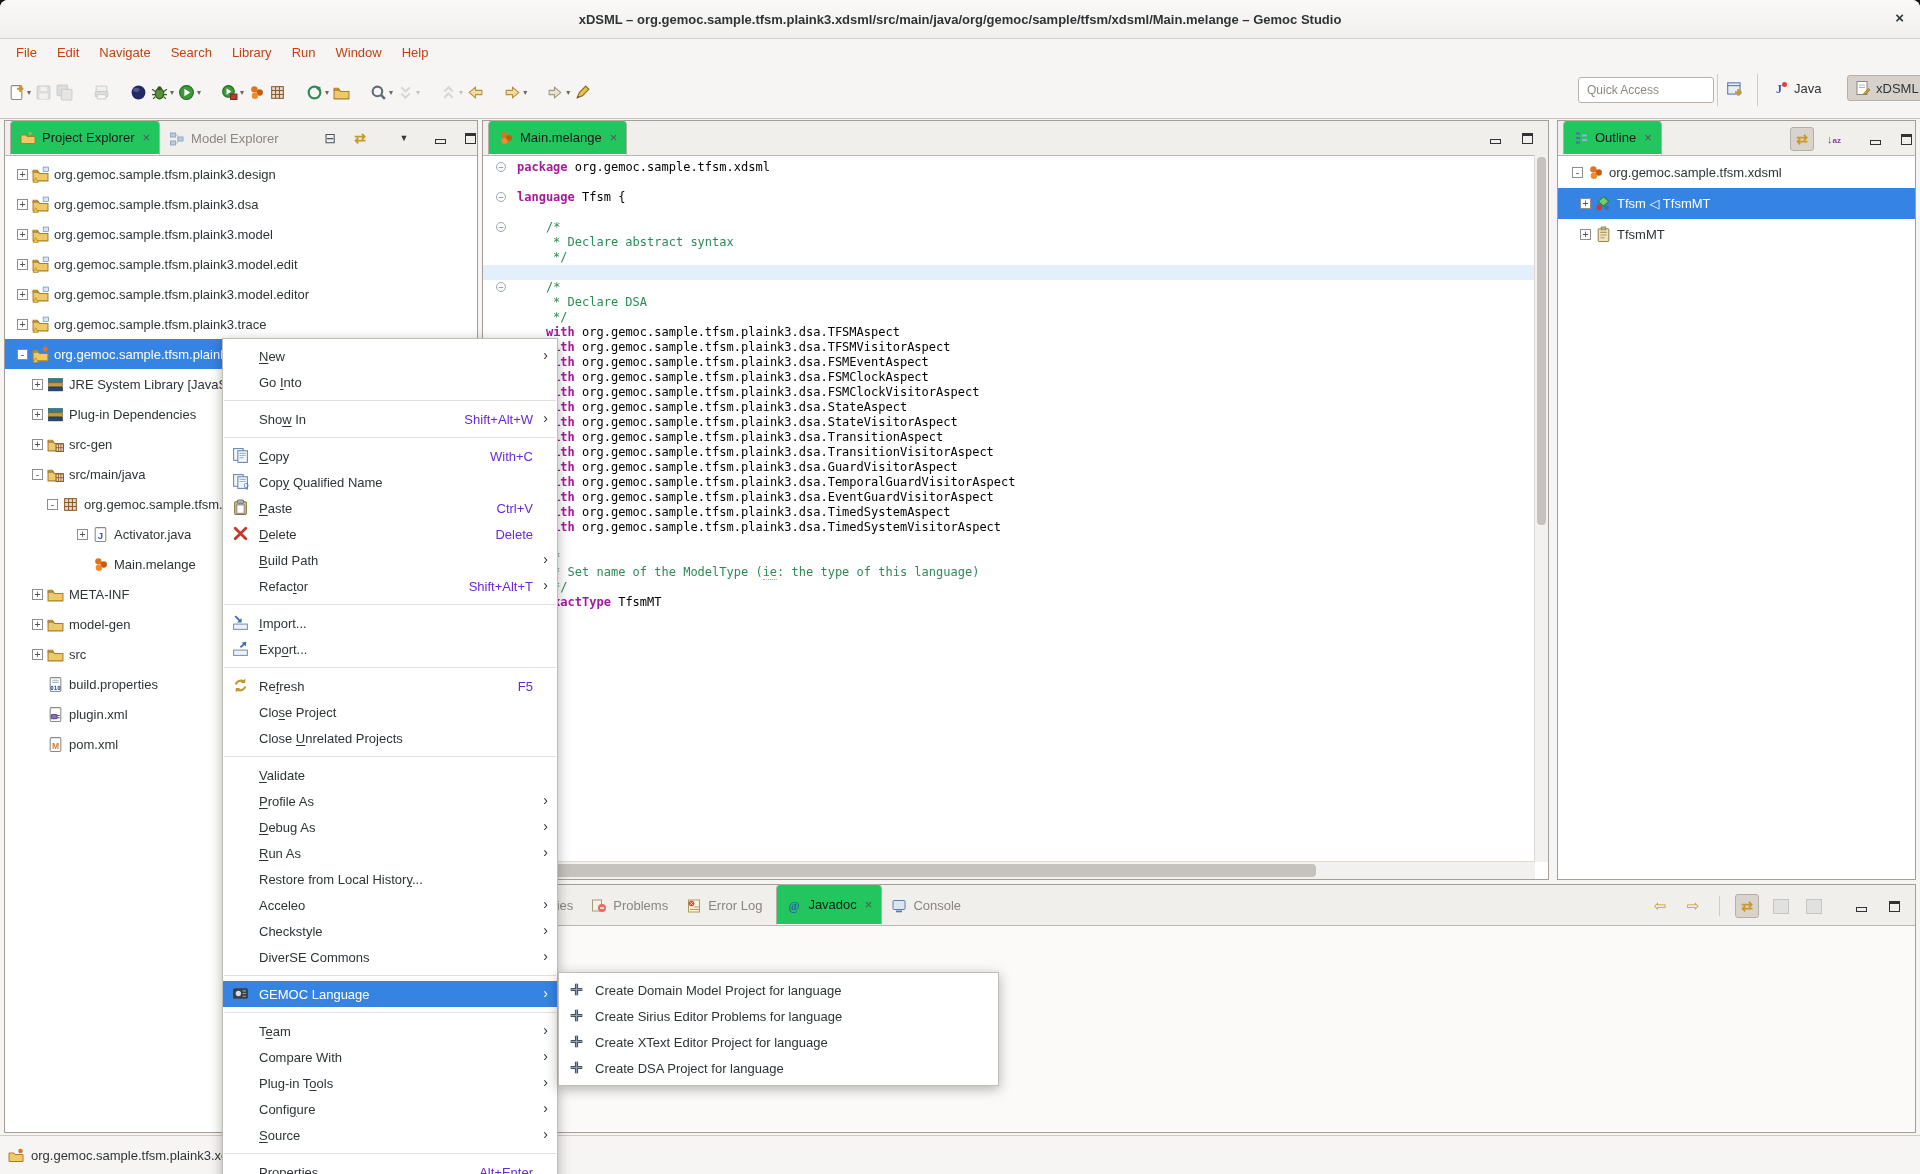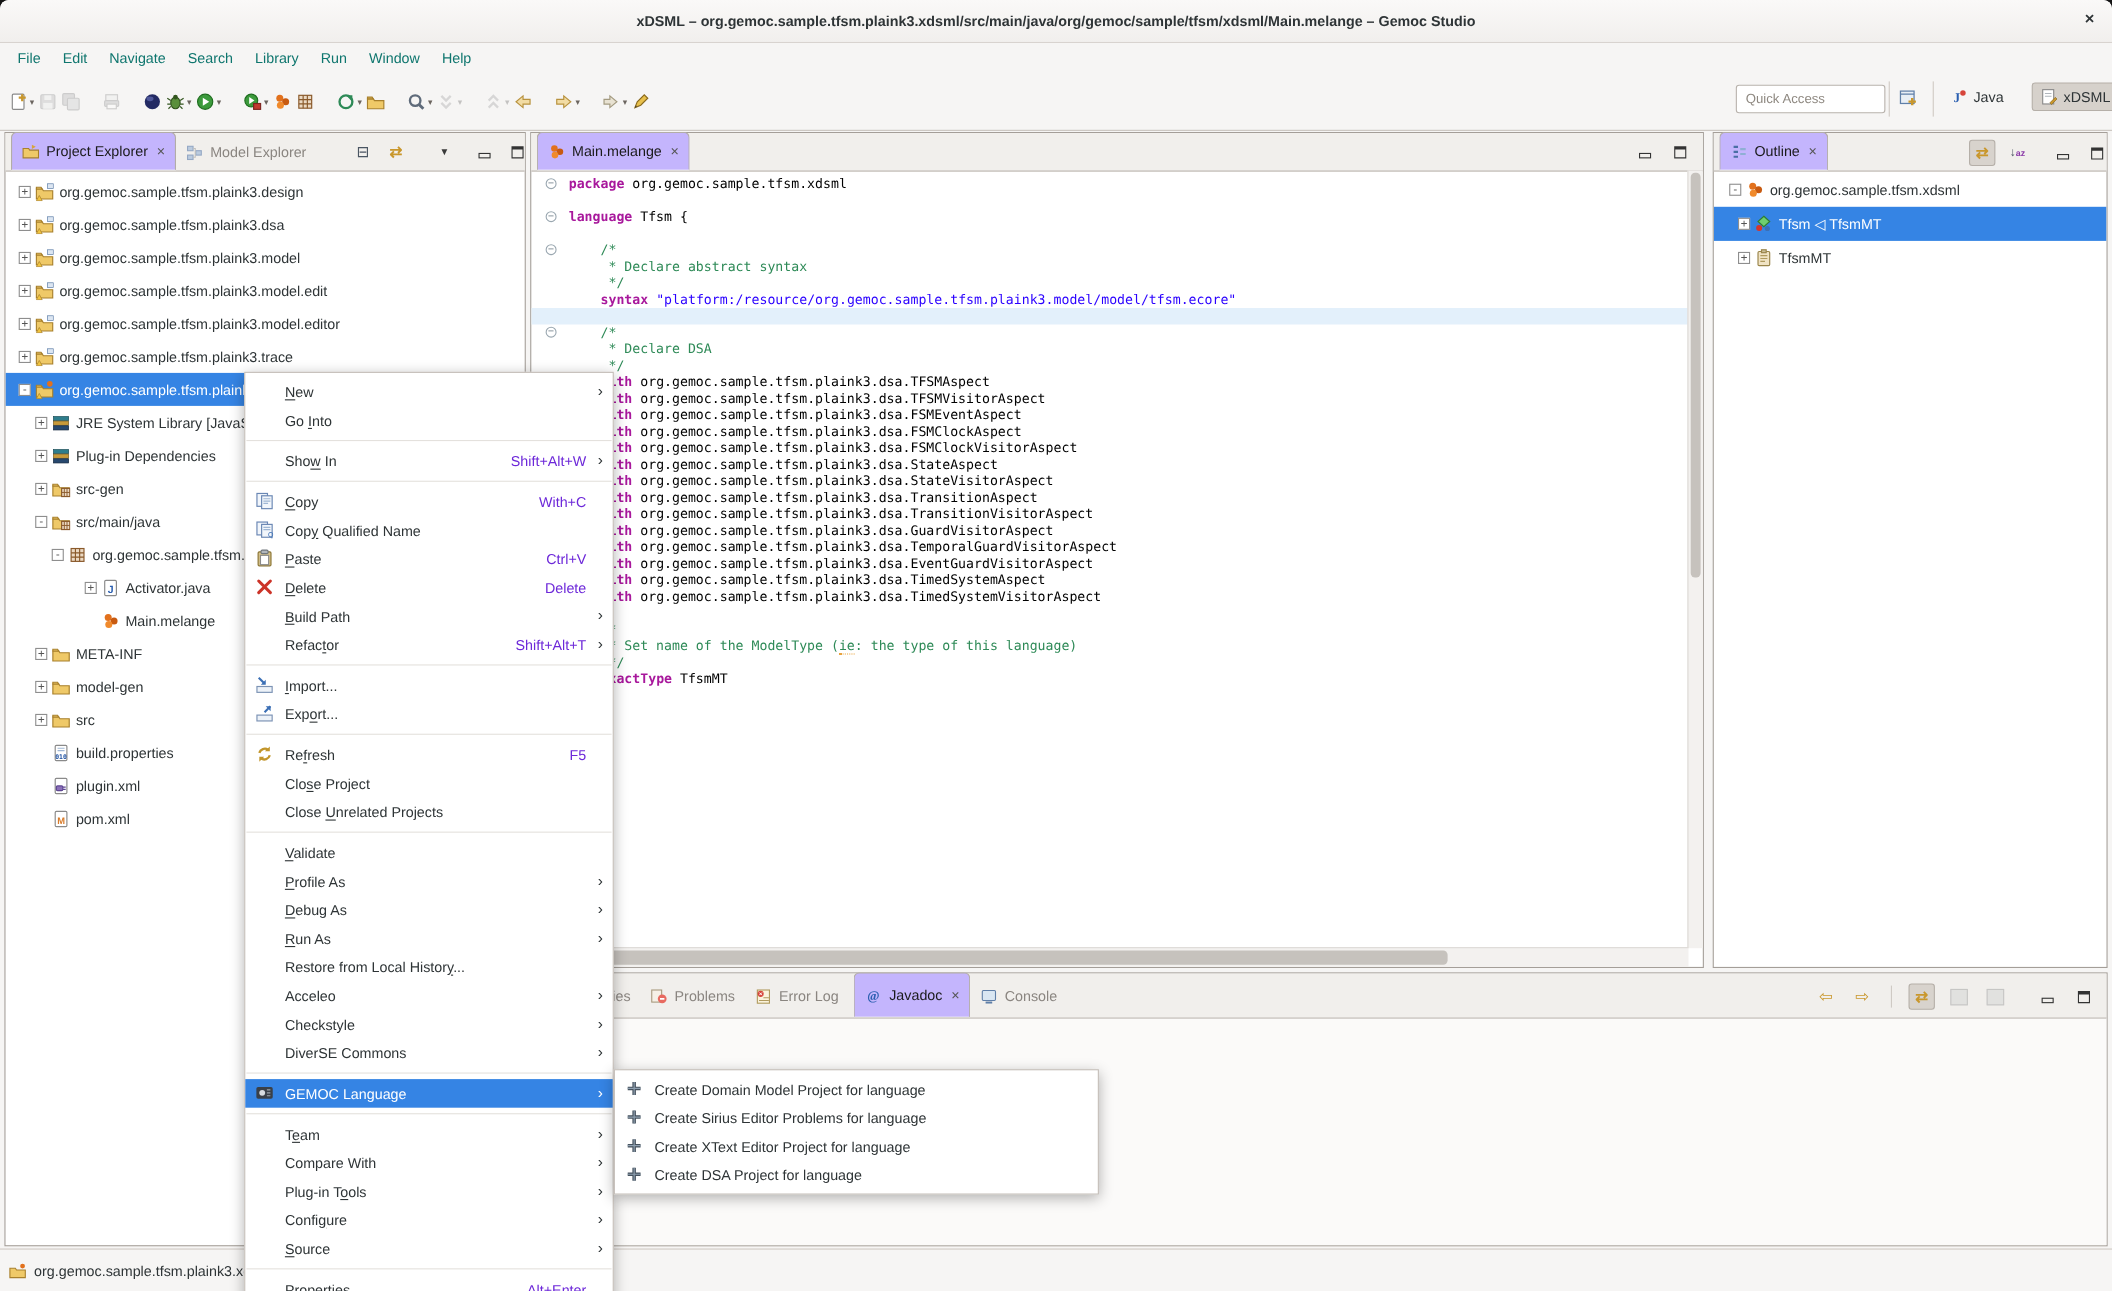"File" .mb-item { color: #0f766e -> #c2410c }
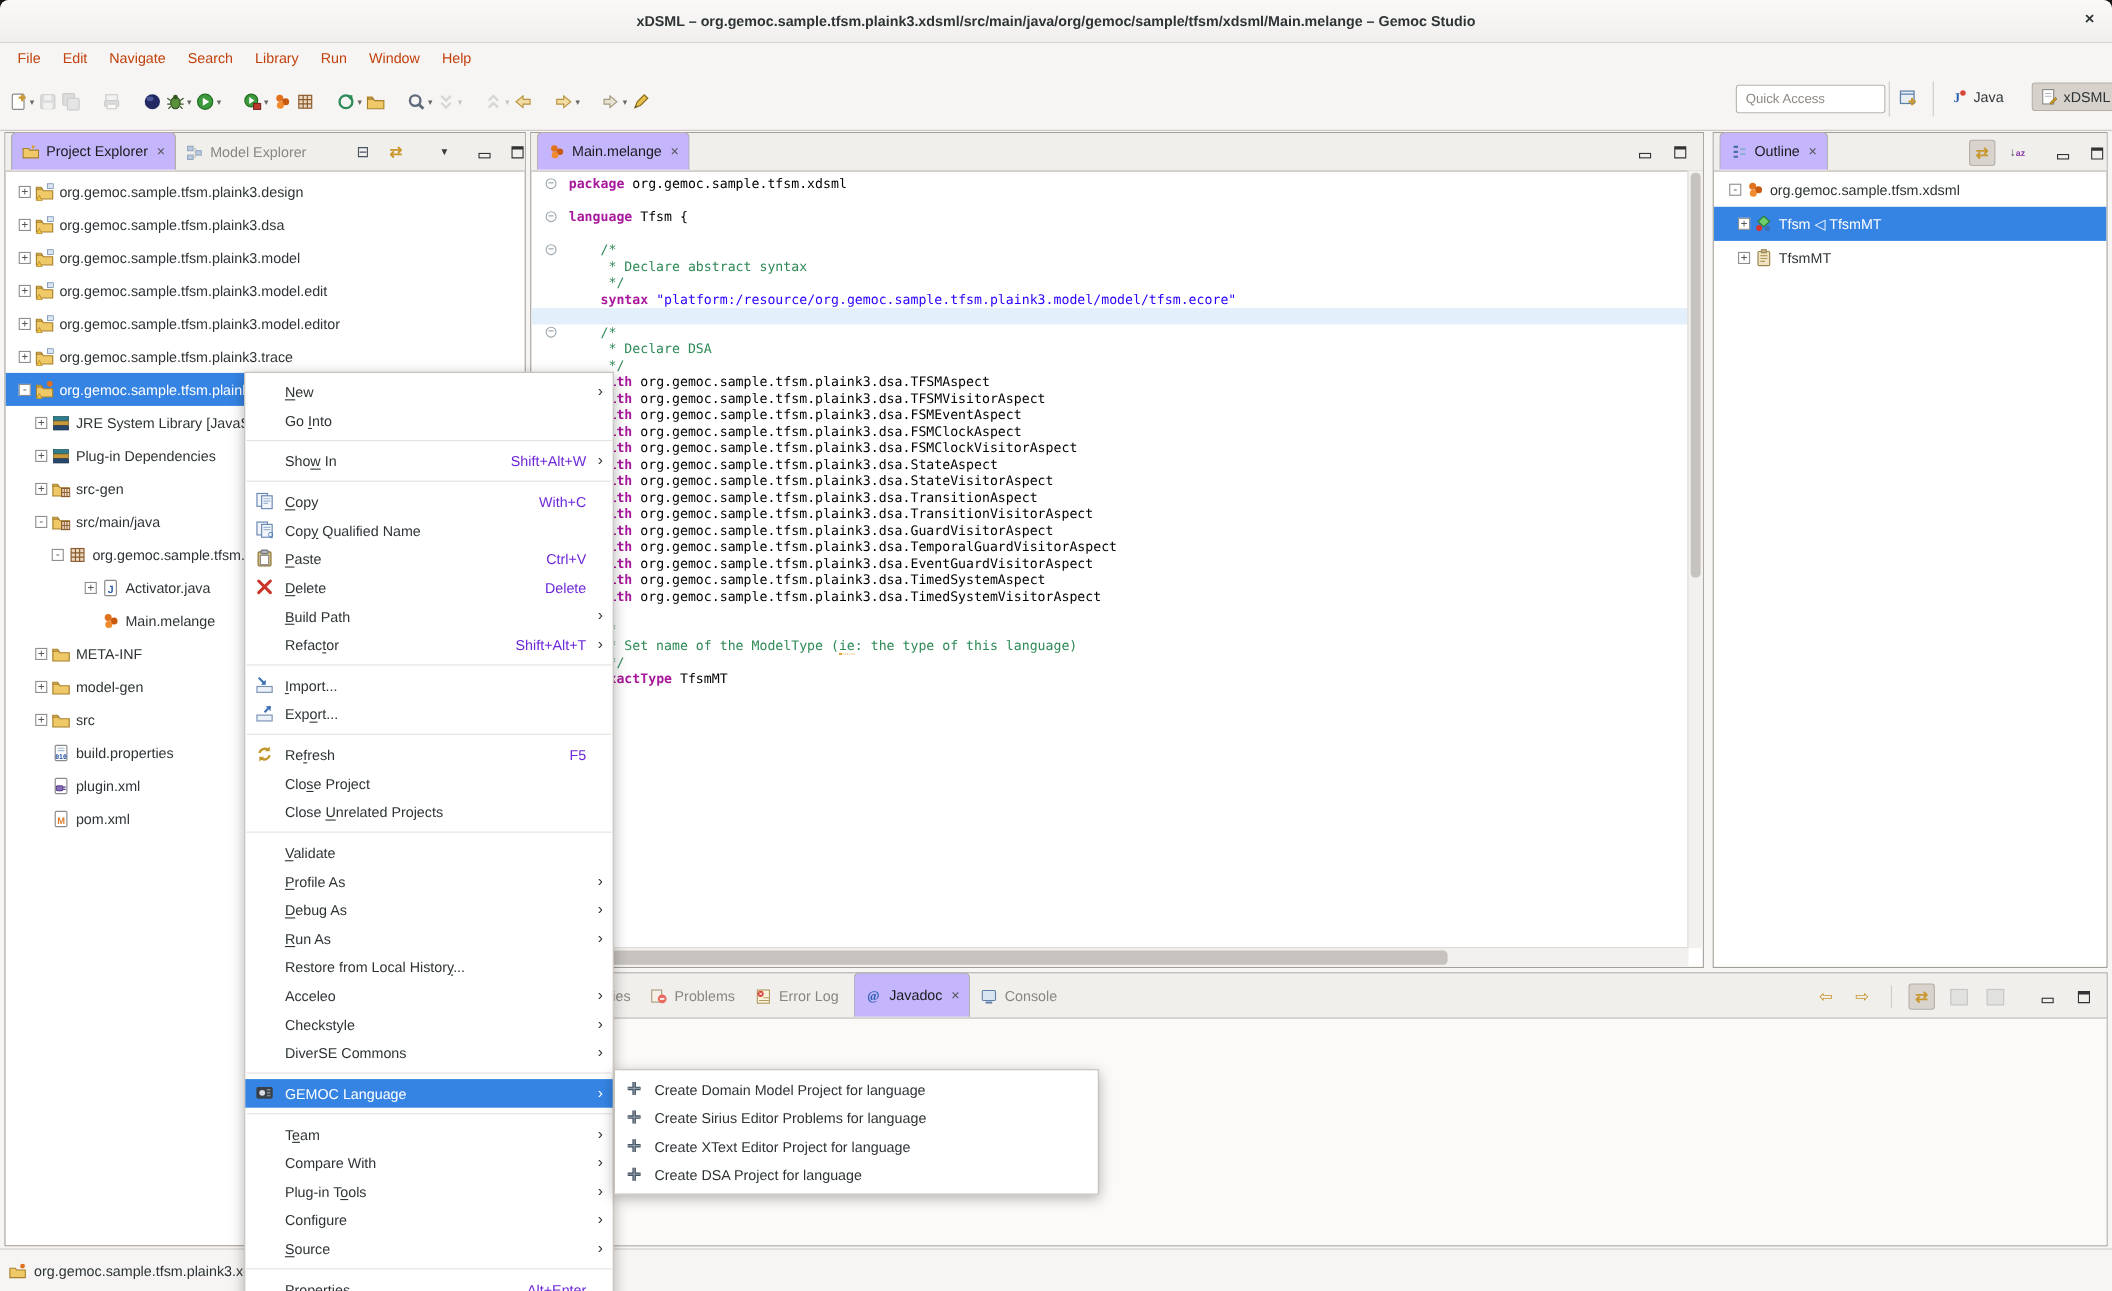"Project Explorer" .tab.active { background: #c4b5fd -> #22c55e }
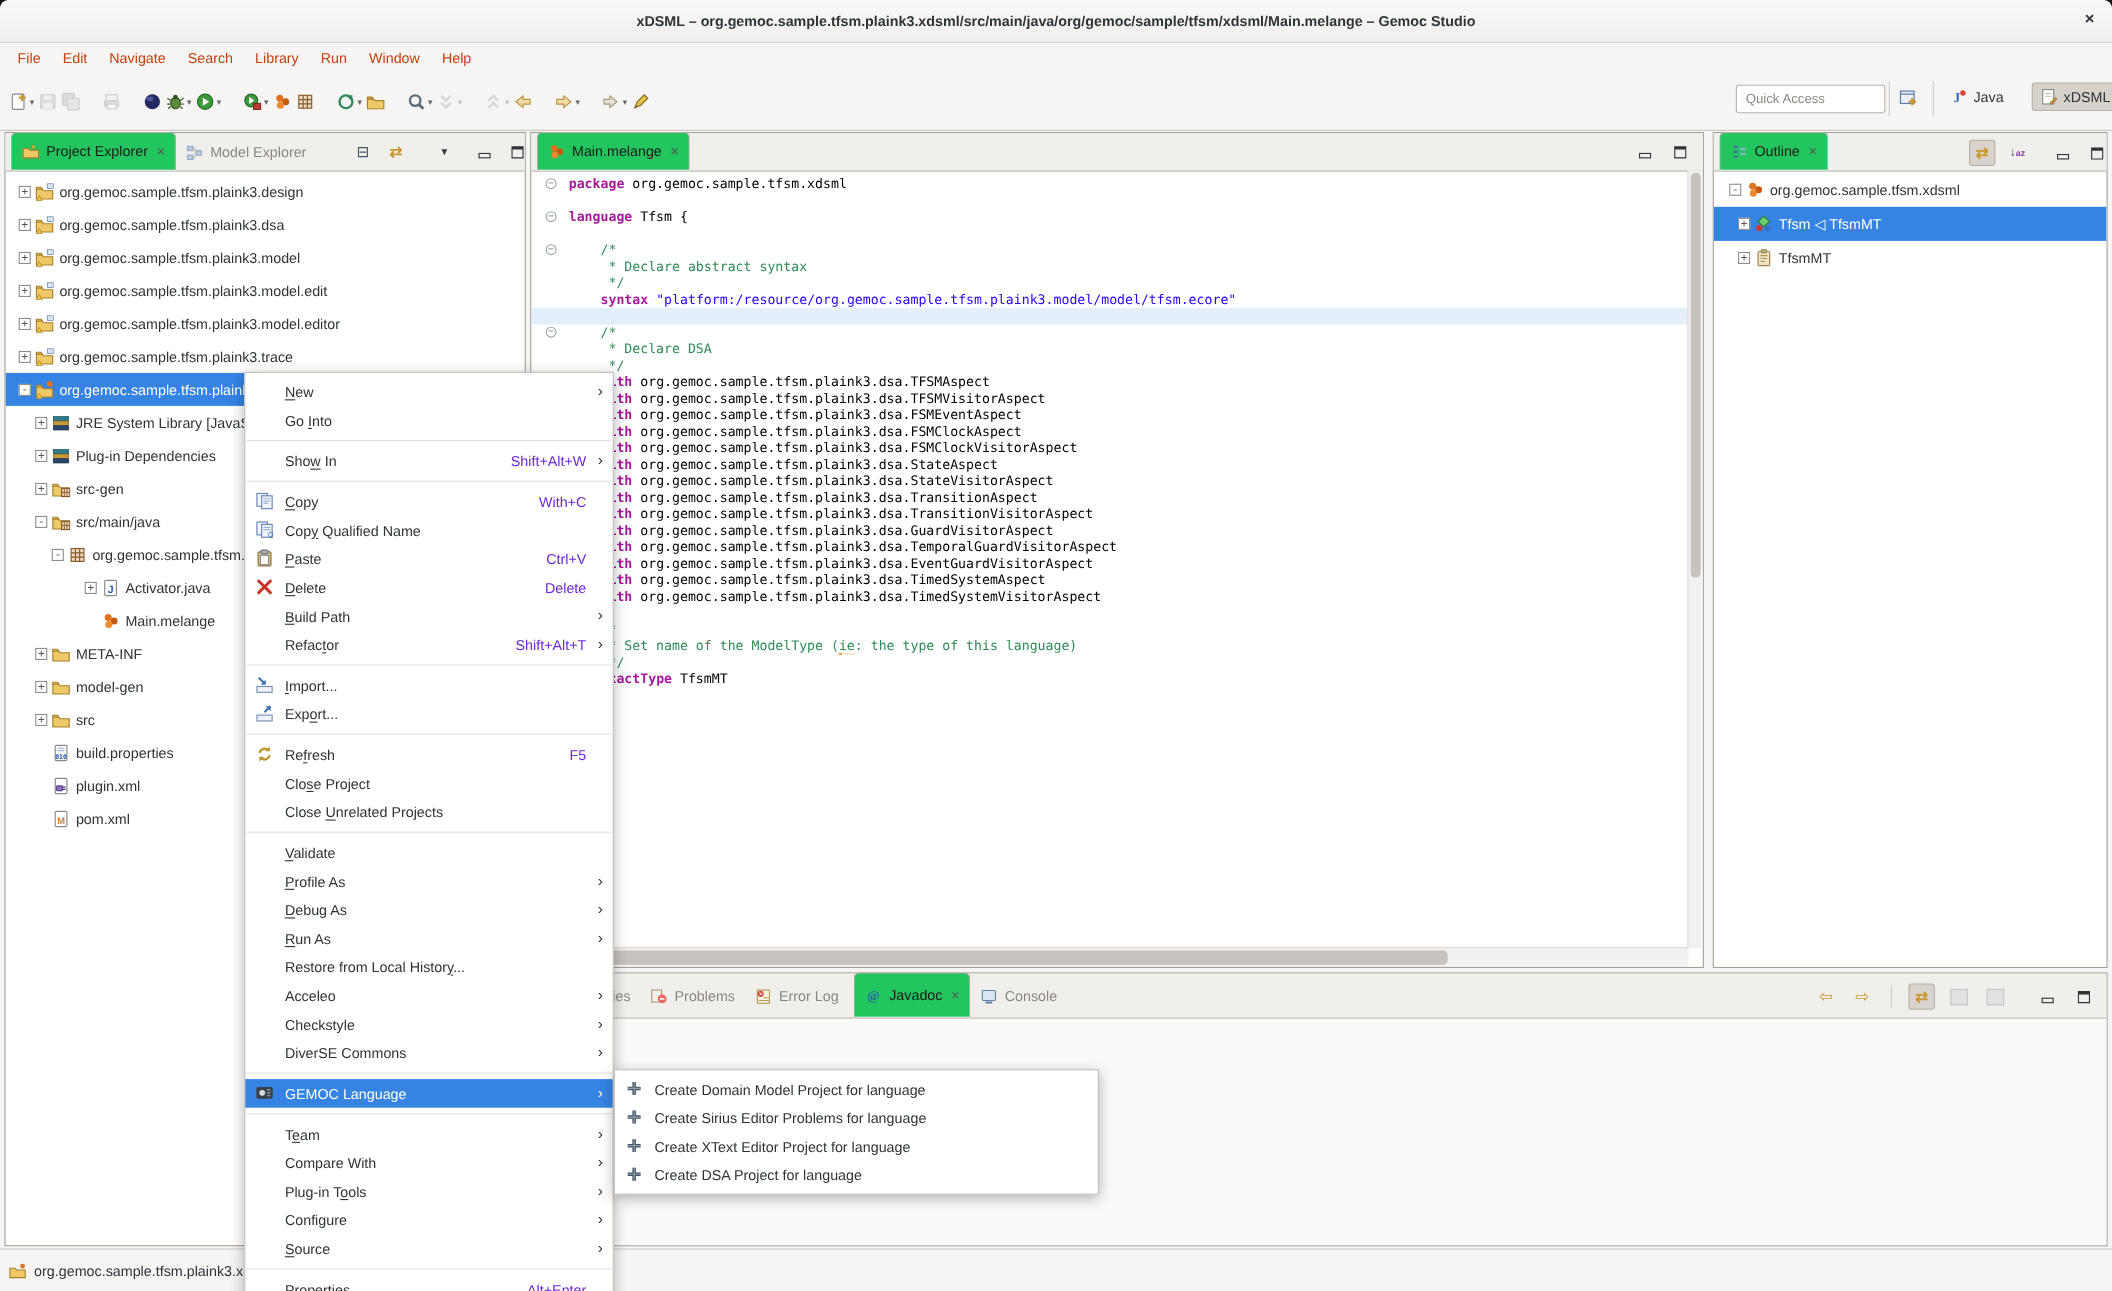"syntax" div.cl { html: <div><span> </span><span>syntax</span><span> </span><span>"platform:/resource/org.gemoc.sample.tfsm.plaink3.model/model/tfsm.ecore"</span></div> -> none }
